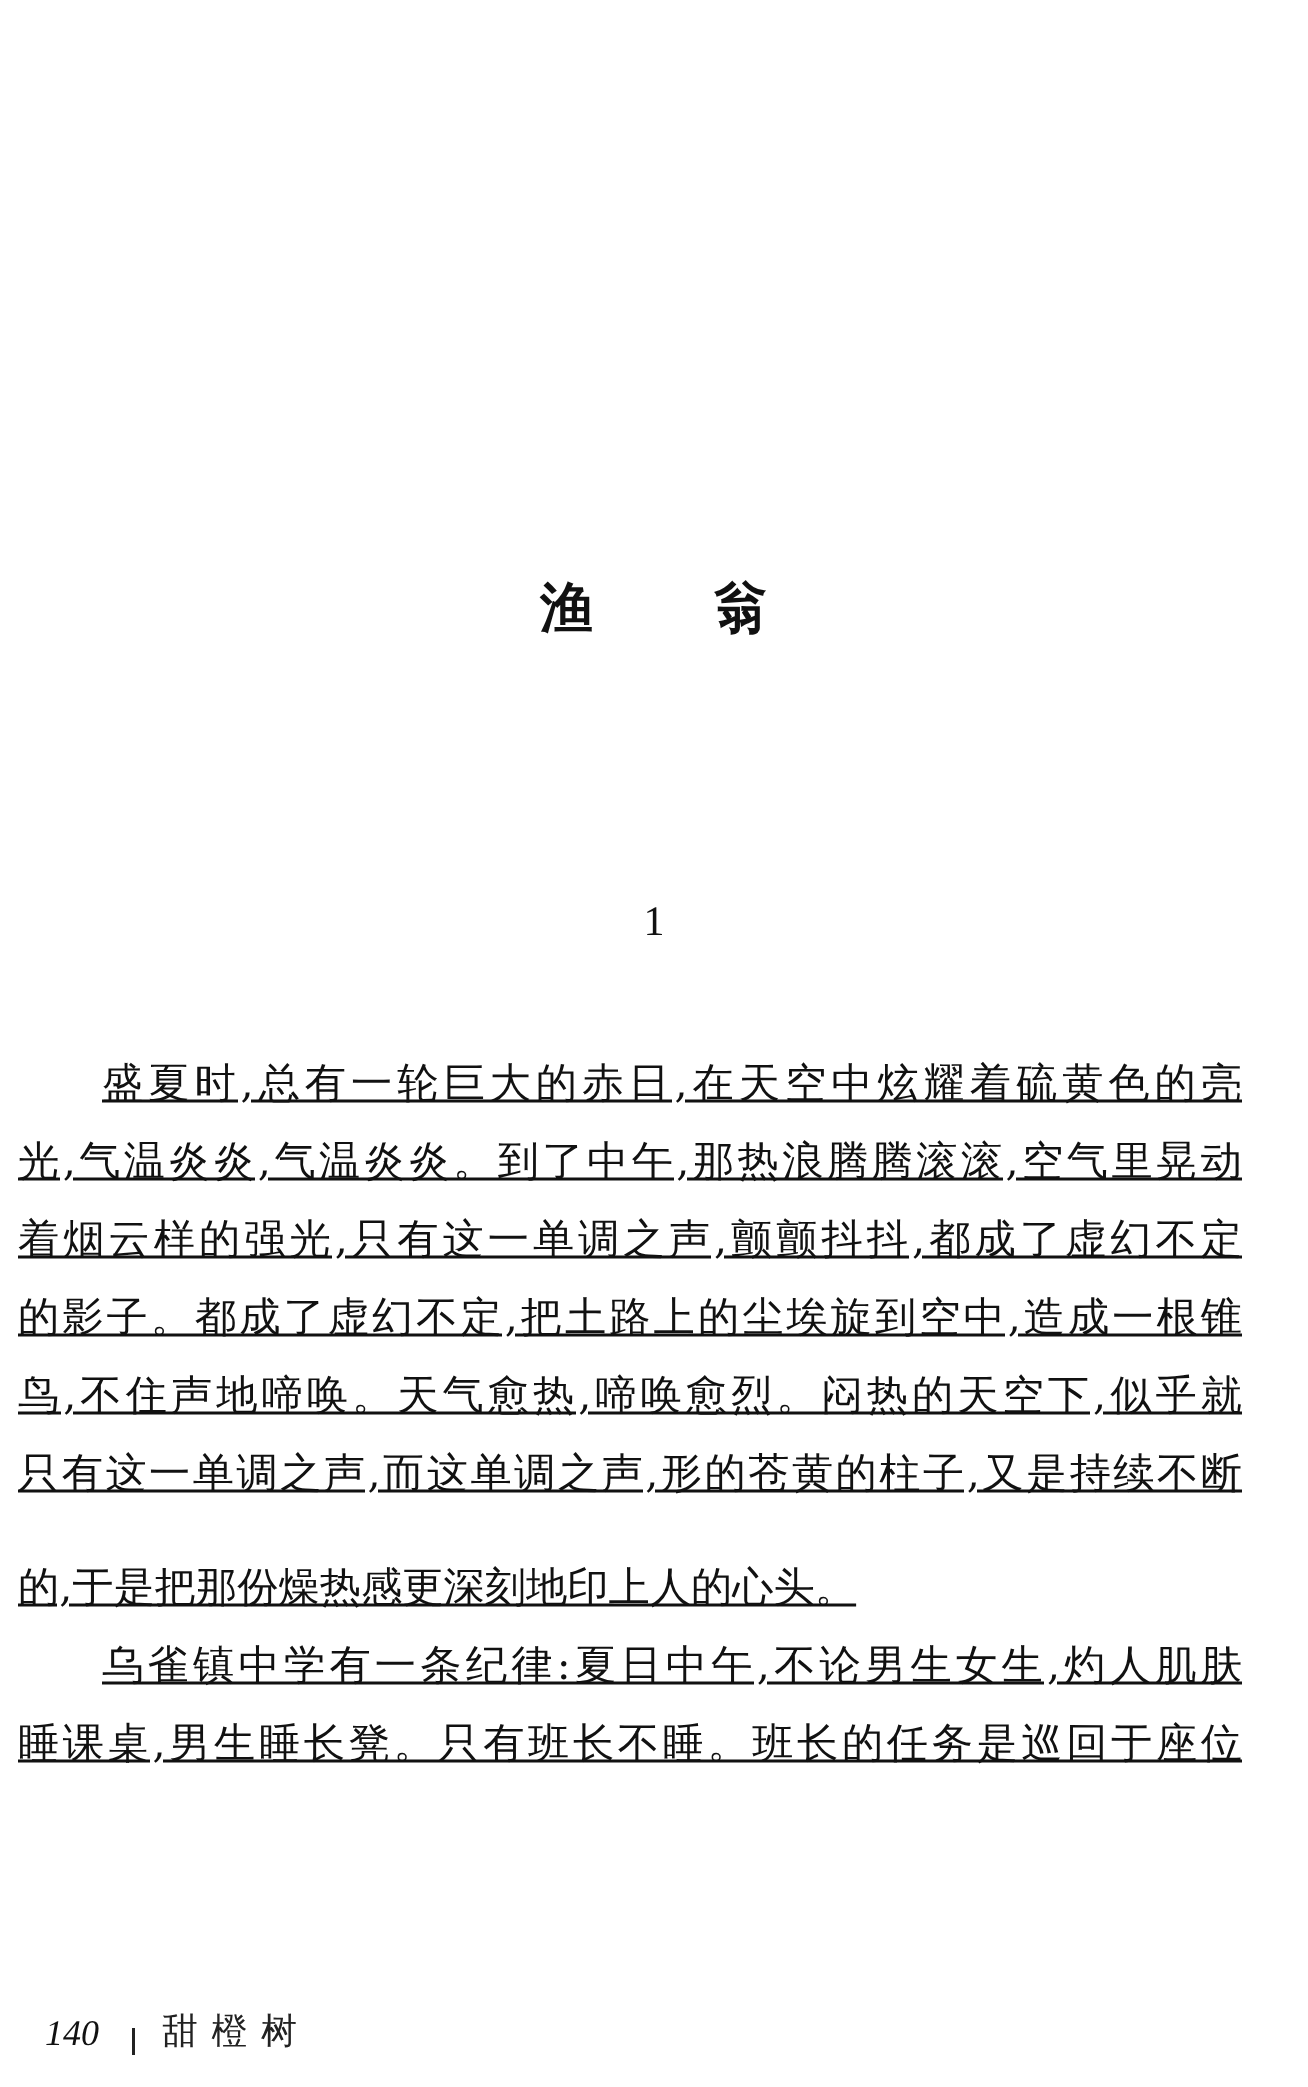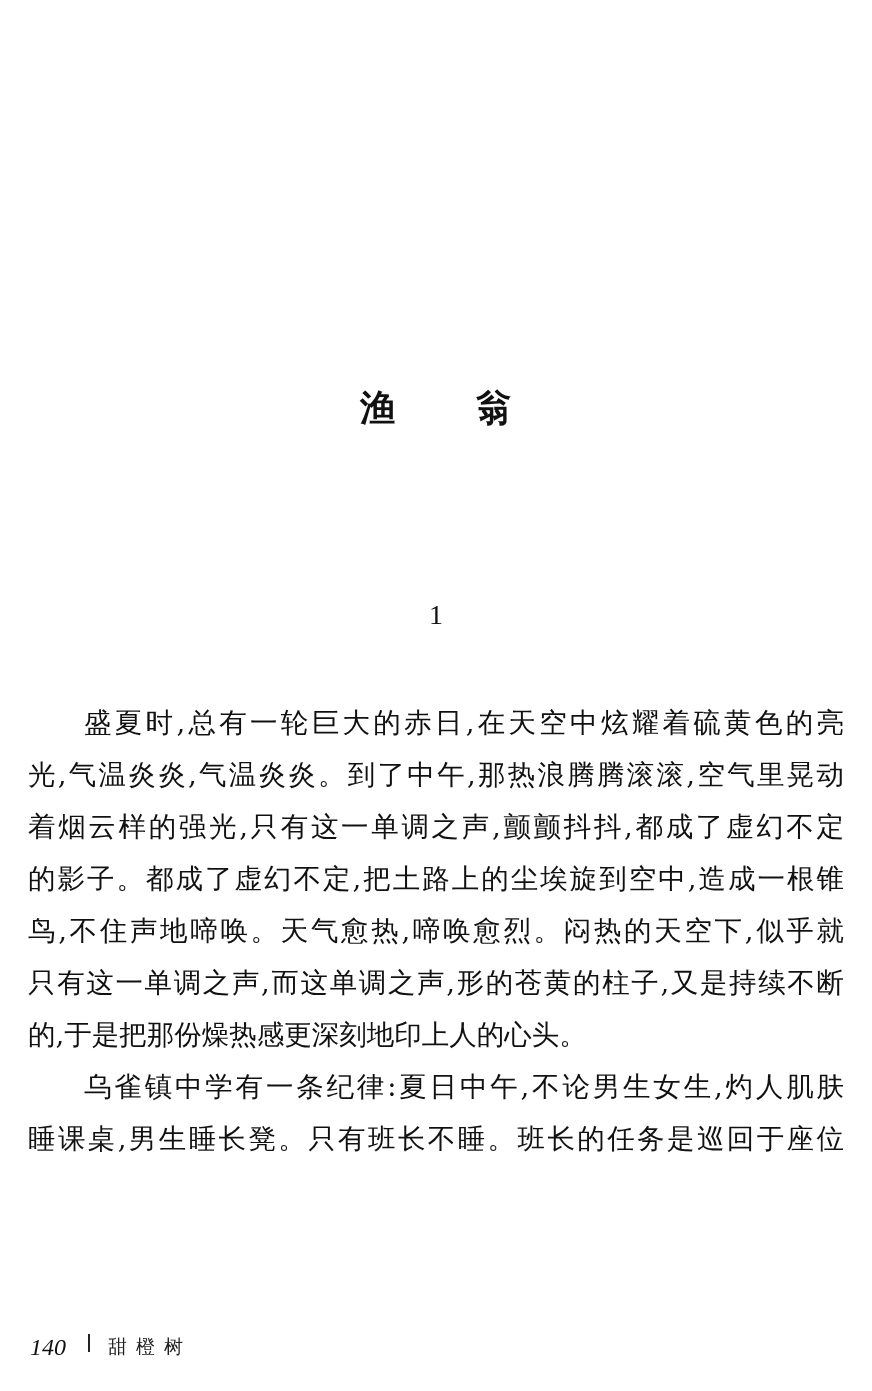"渔 翁" .title { font-family: Liberation Serif, serif -> Liberation Mono, monospace }
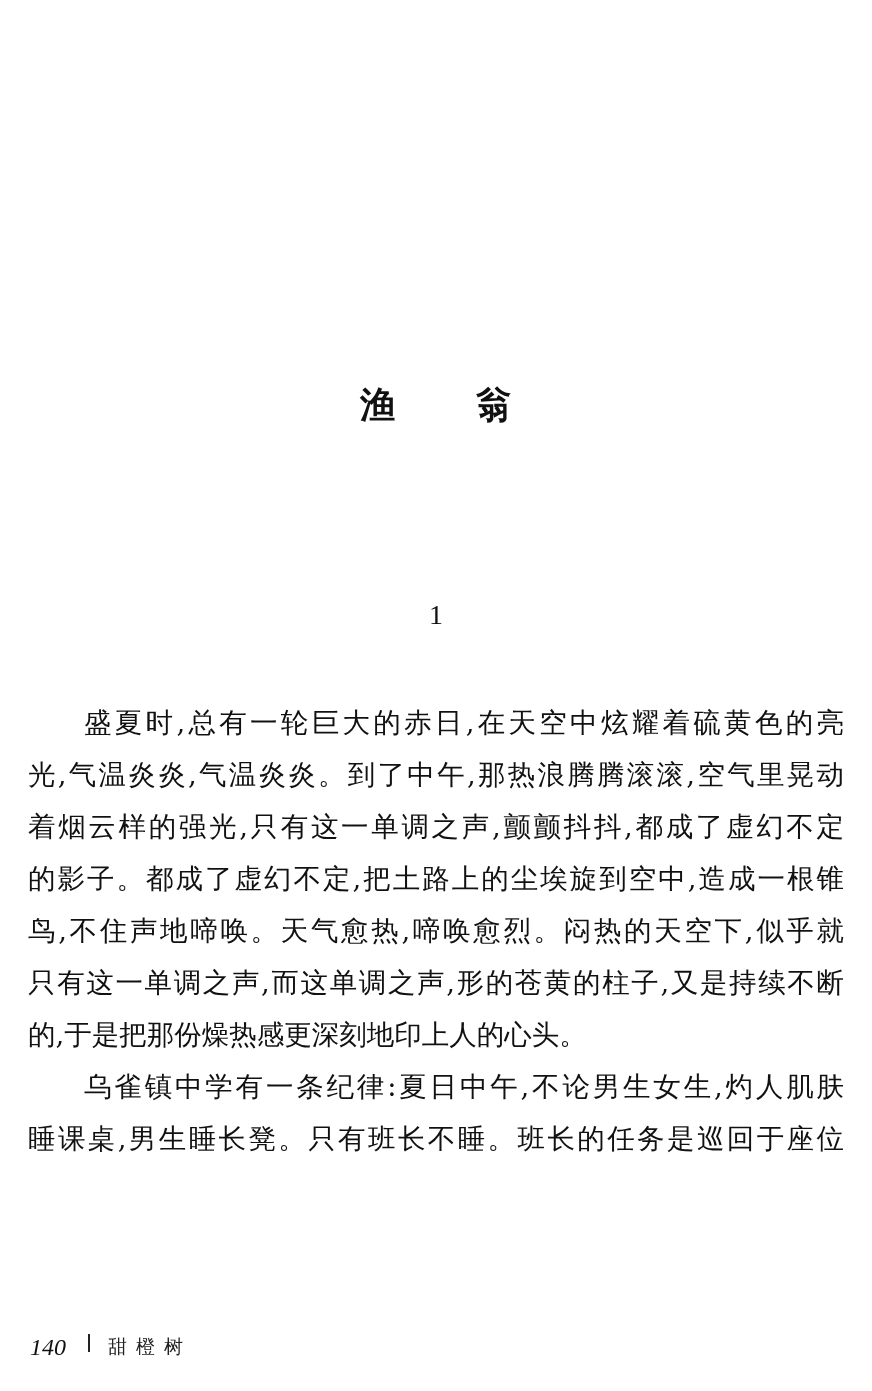"盛夏时,总有一轮巨大的赤日,在天空中炫耀着硫黄色的亮" .body-text { left: 28px -> 12px; text-decoration: none -> underline }
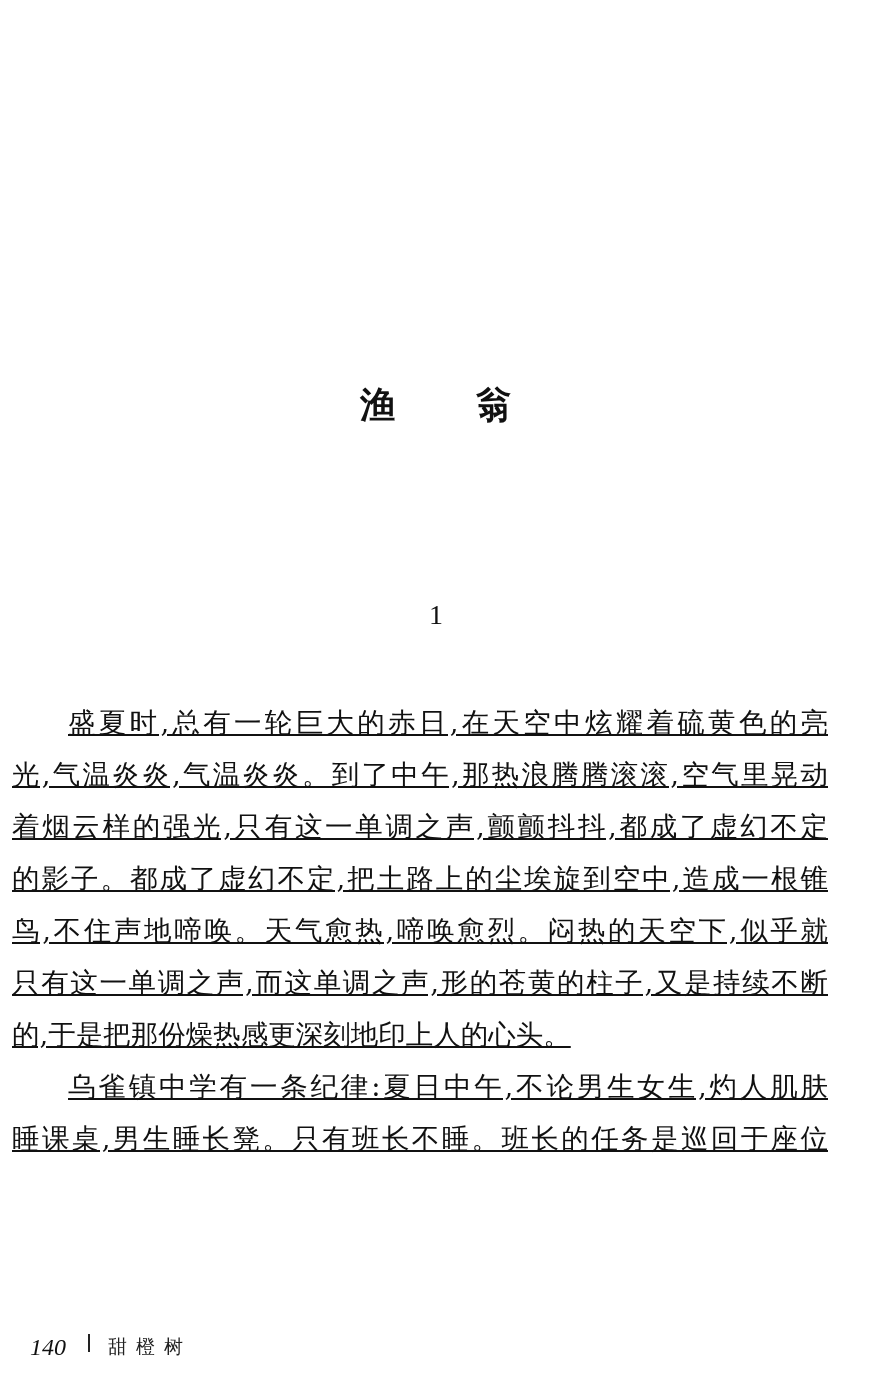"的,于是把那份燥热感更深刻地印上人的心头。" .line.last { margin-top: none -> 24px }
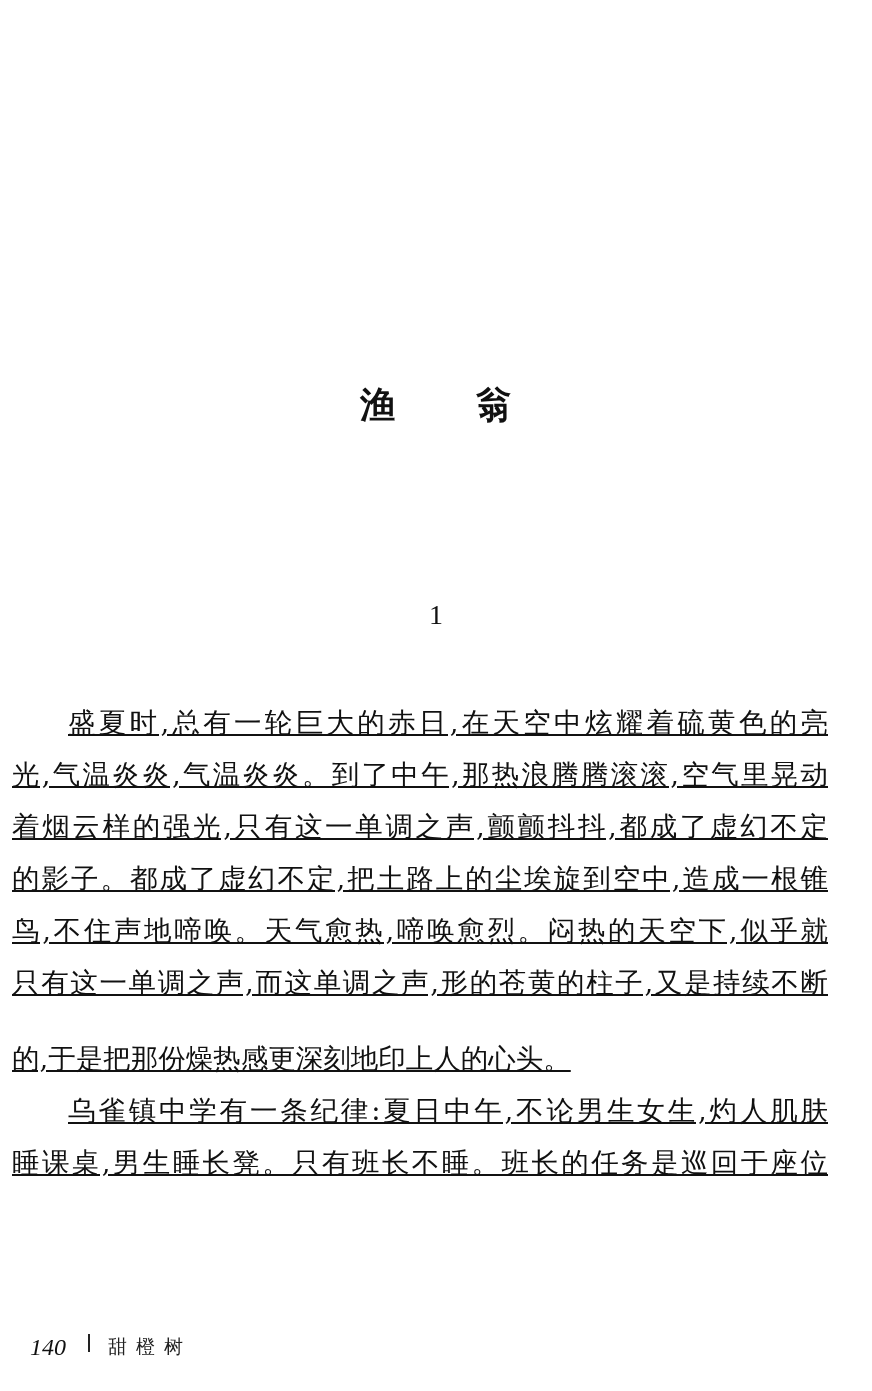"140" .footer { align-items: flex-start -> flex-end }
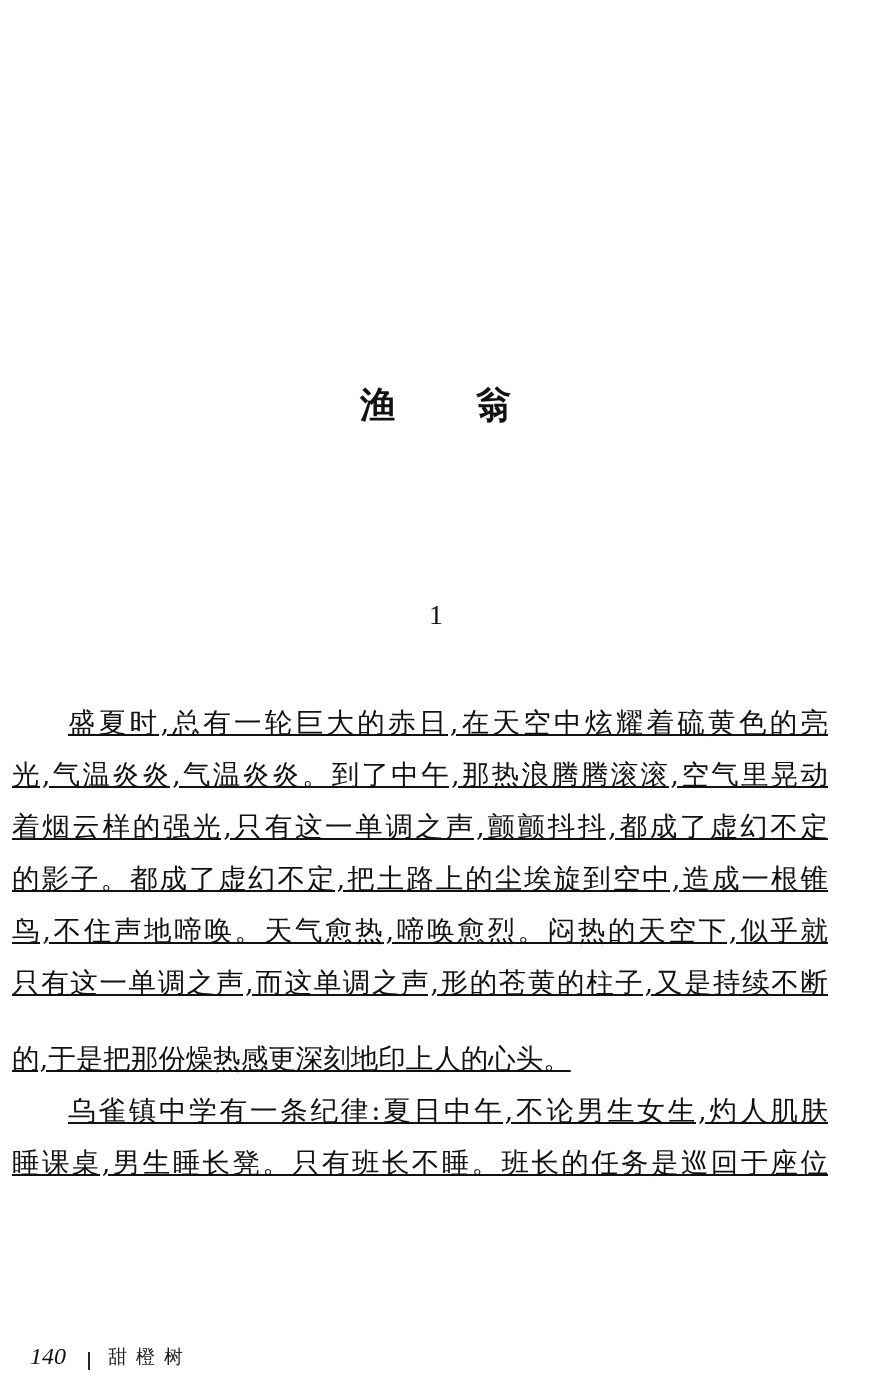"甜橙树" .book-title { font-size: 19px -> 24px }
